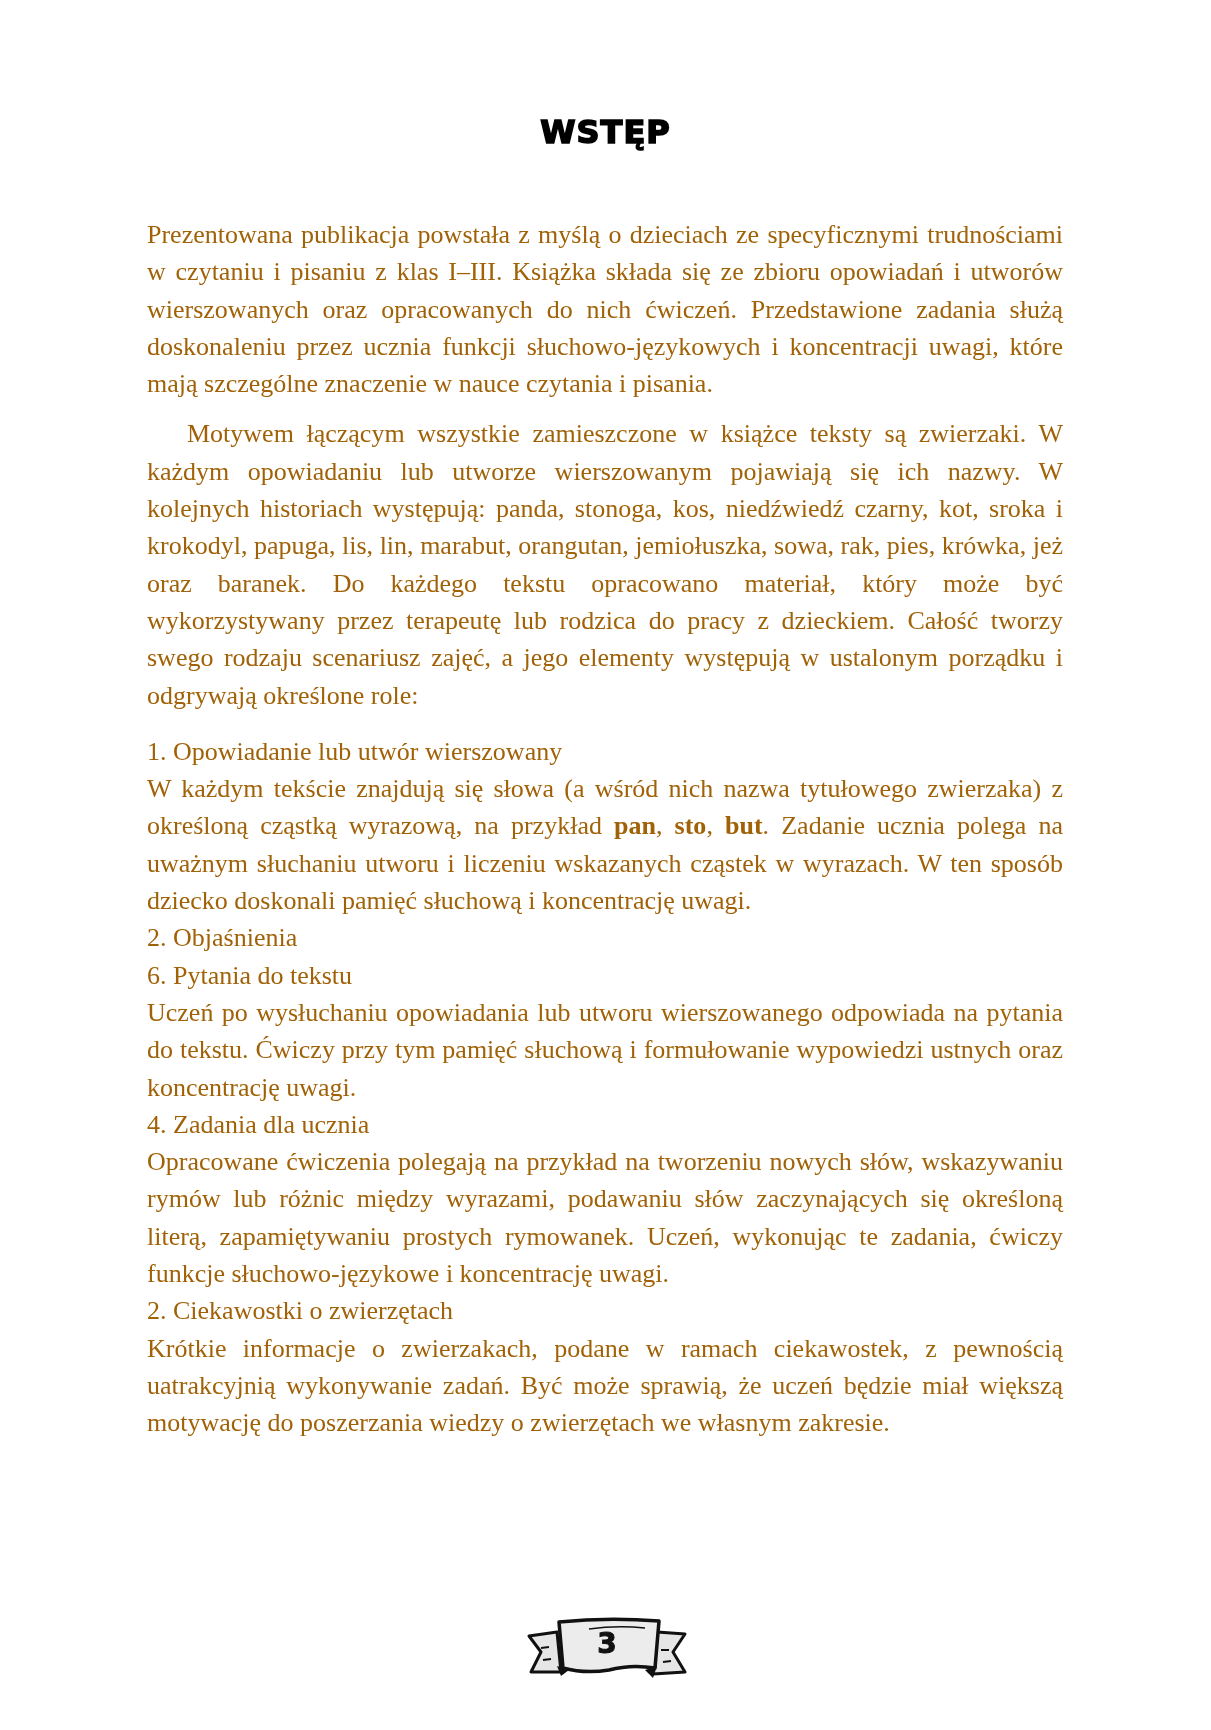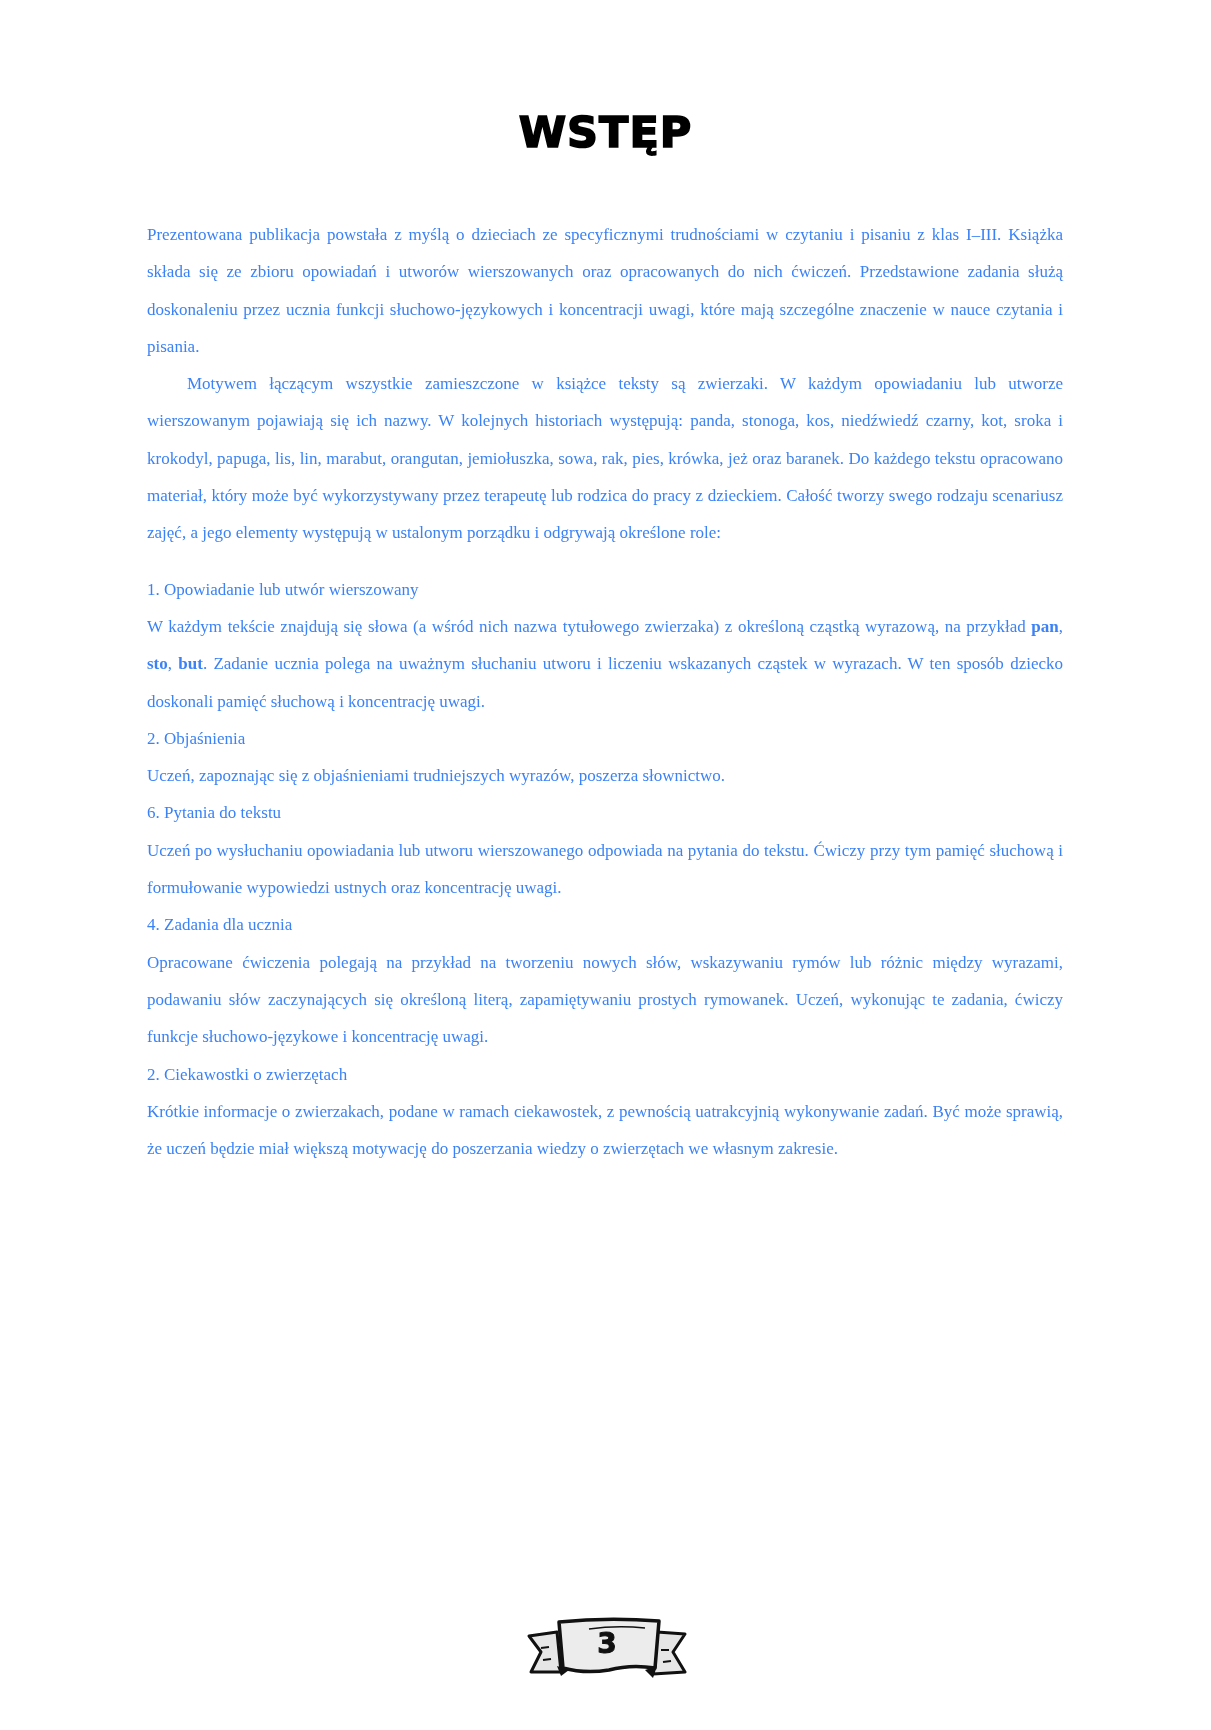"WSTĘP" .page-title { font-size: 43px -> 32px }
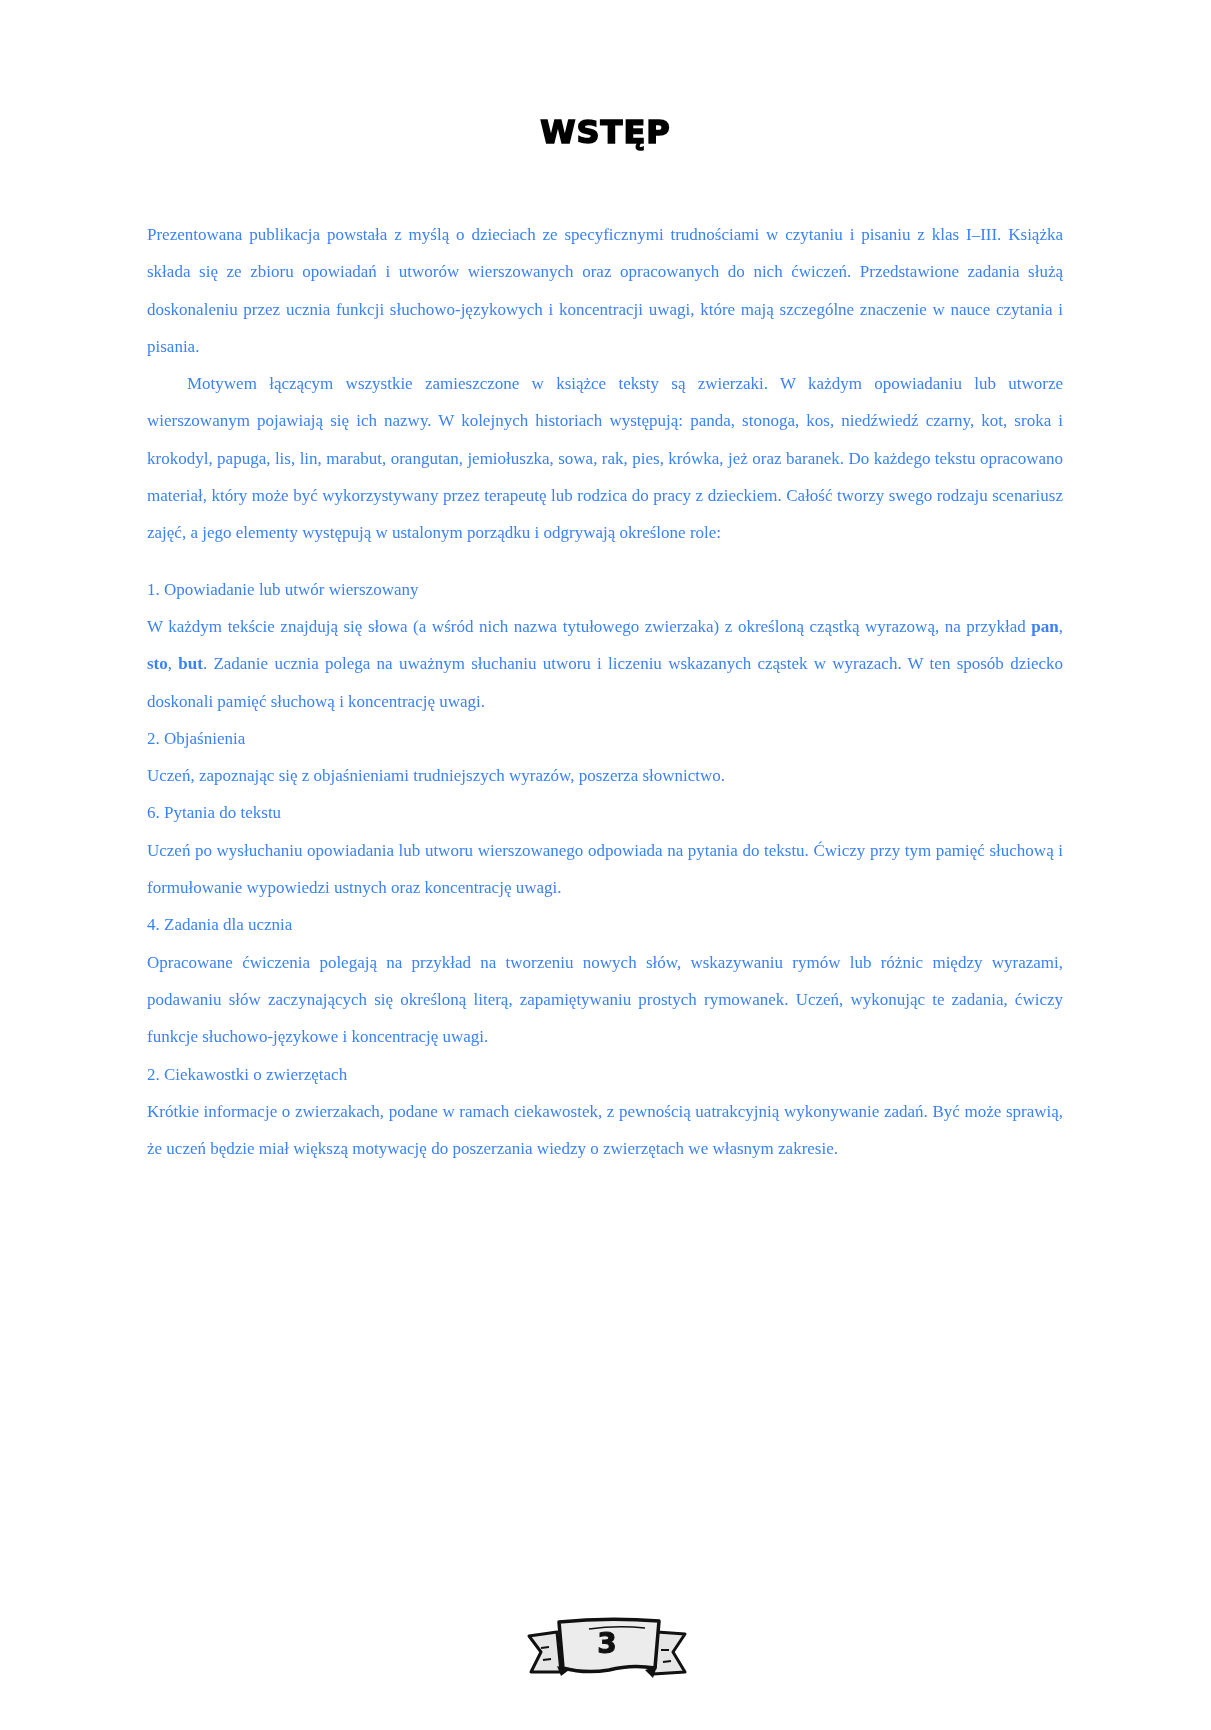"Prezentowana publikacja powstała z myślą" .content { color: #3b82f6 -> #a16207; font-size: 17px -> 26px }
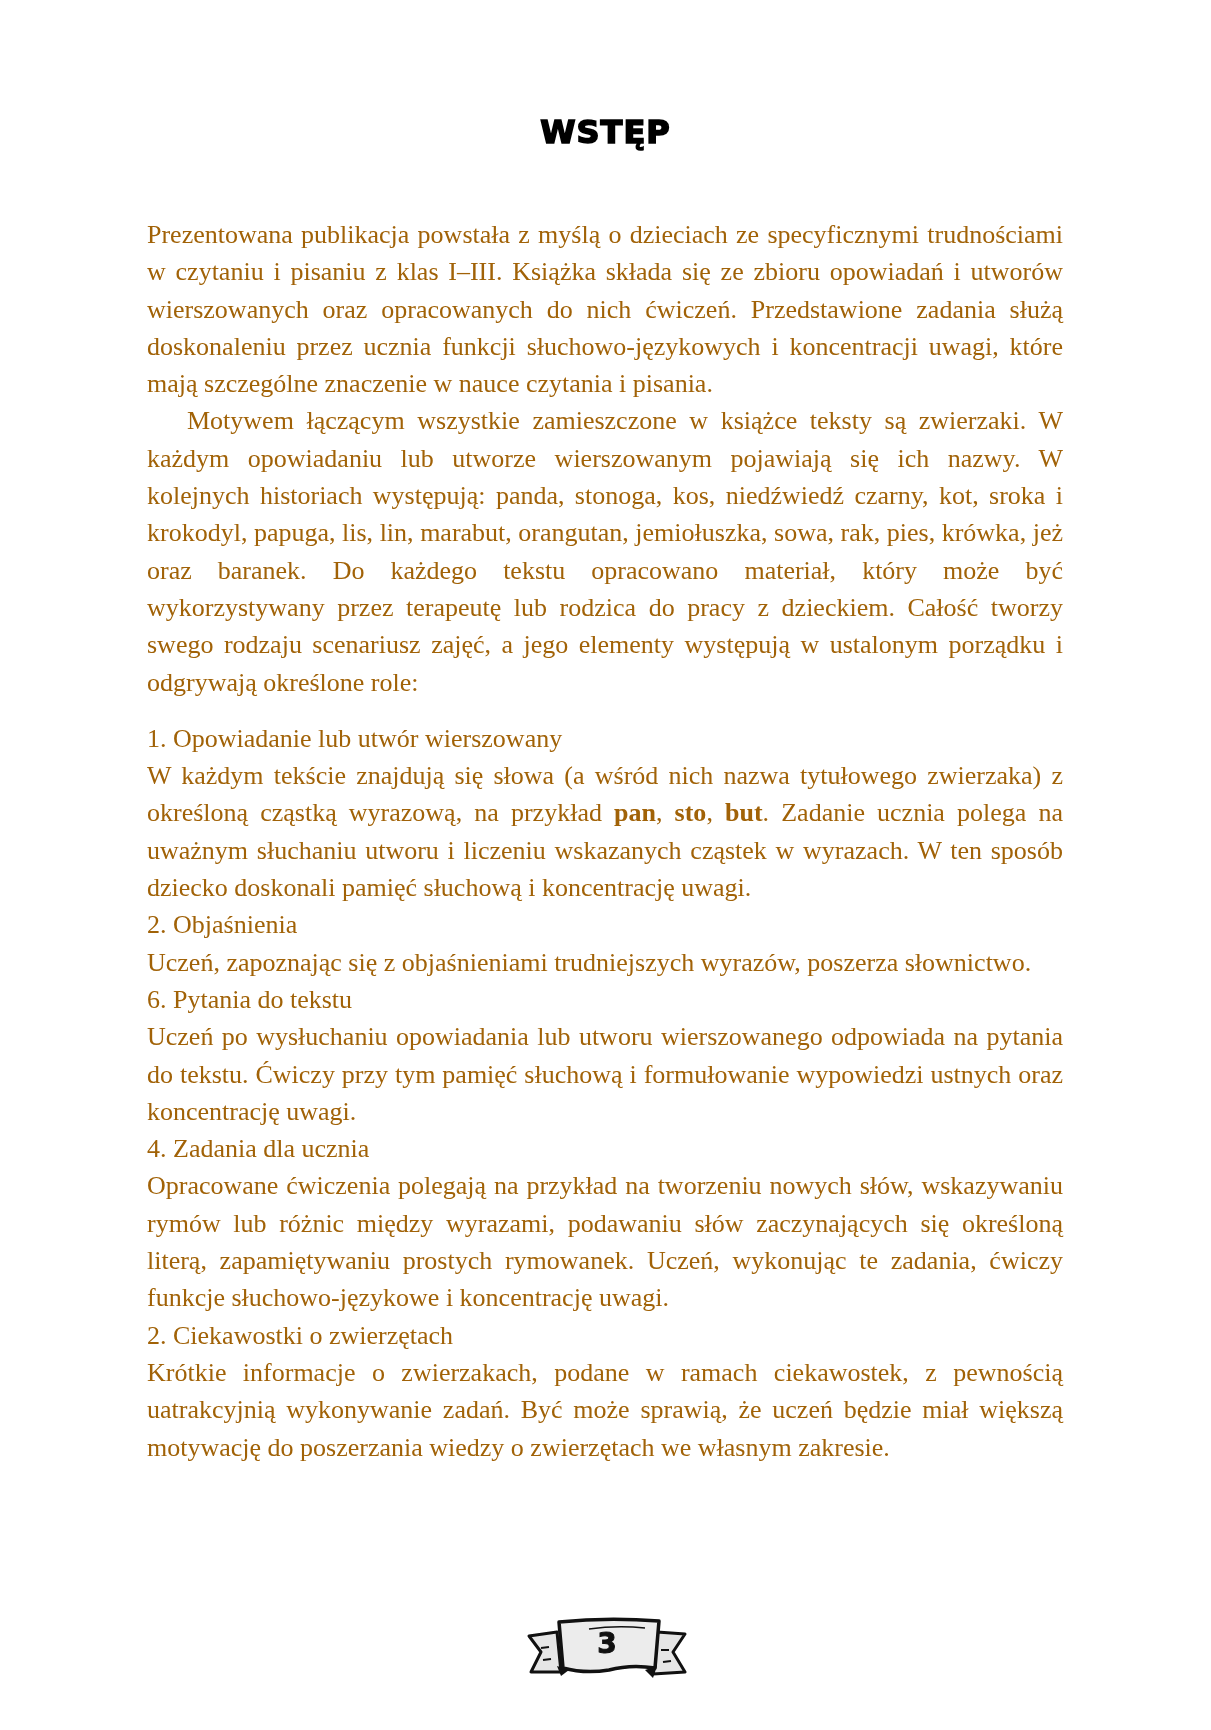"Motywem łączącym wszystkie zamieszczone" .content p.indent { margin-top: none -> 13px }
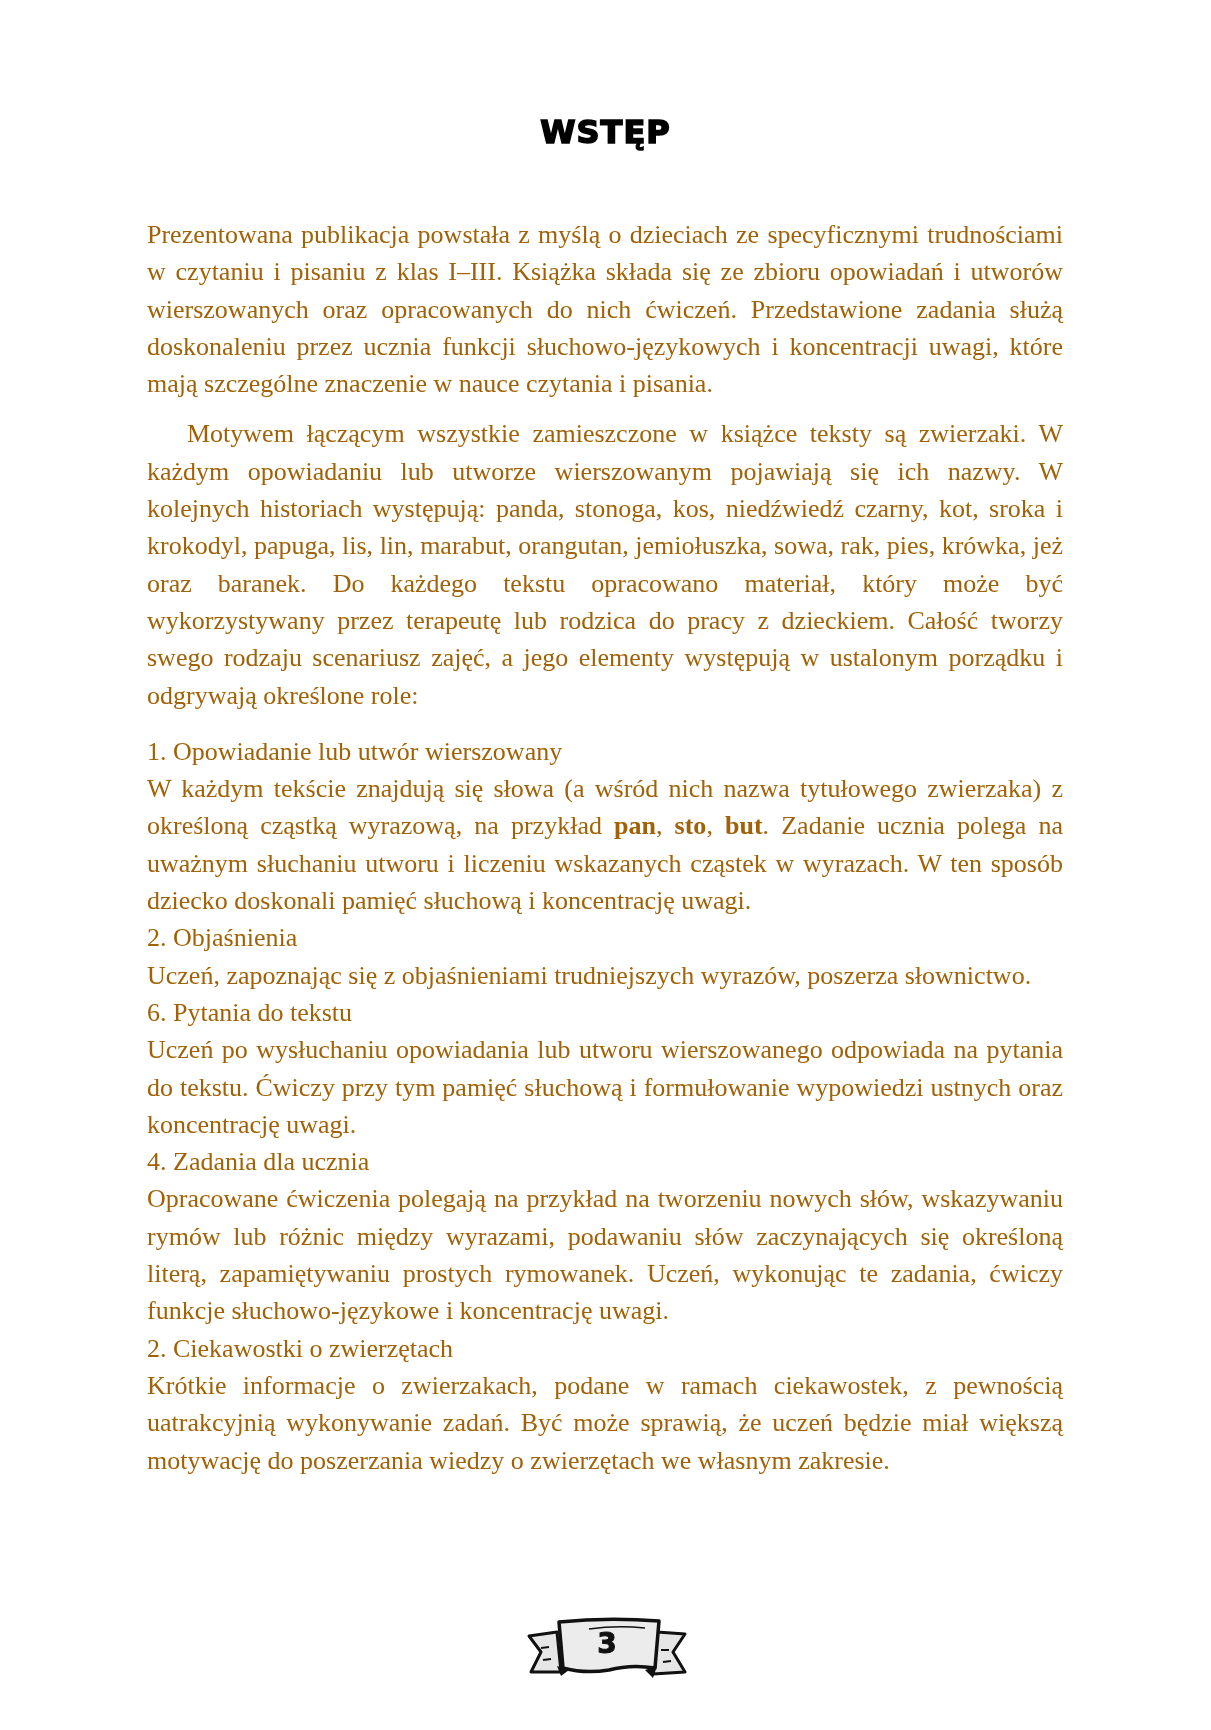"Uczeń, zapoznając się z objaśnieniami" p { html: <p>Uczeń, zapoznając się z objaśnieniami trudniejszych wyrazów, poszerza słownictwo.</p> -> none }
